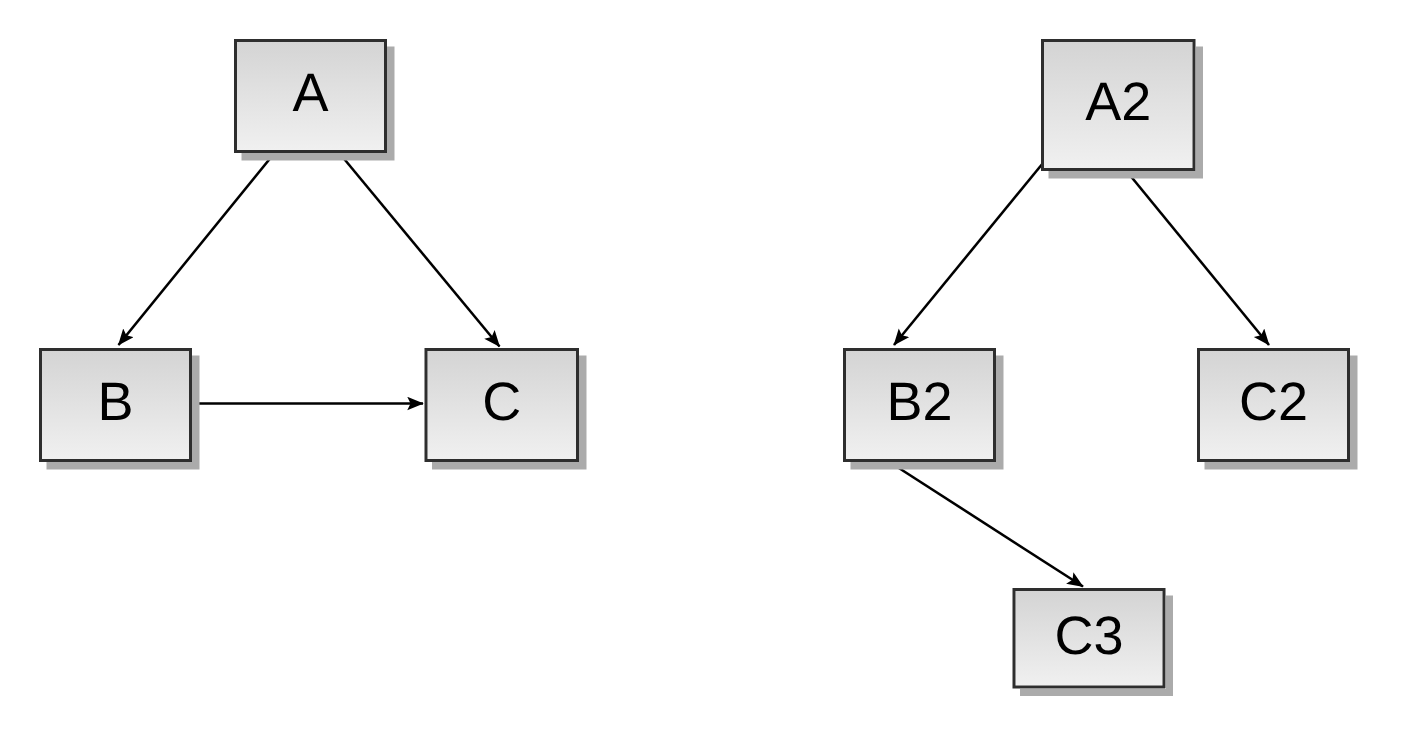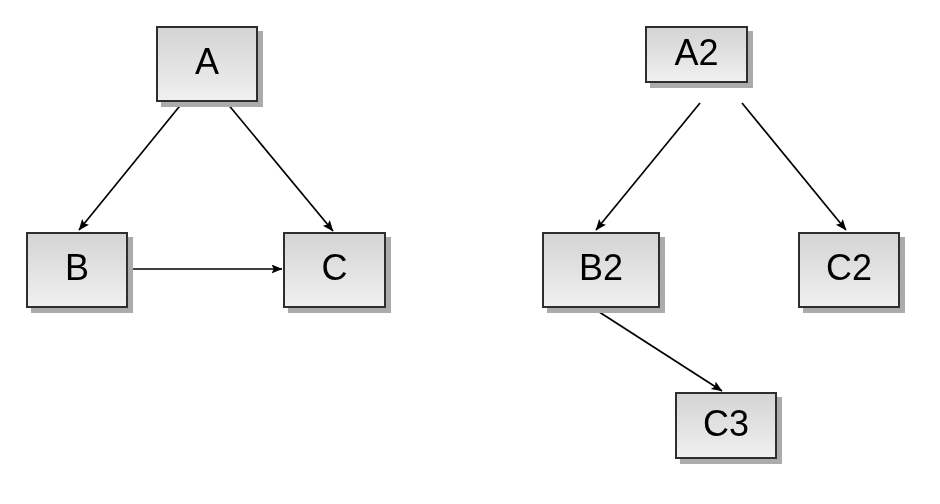"A2" div.node { height: 57px -> 88px; left: 645px -> 694px }
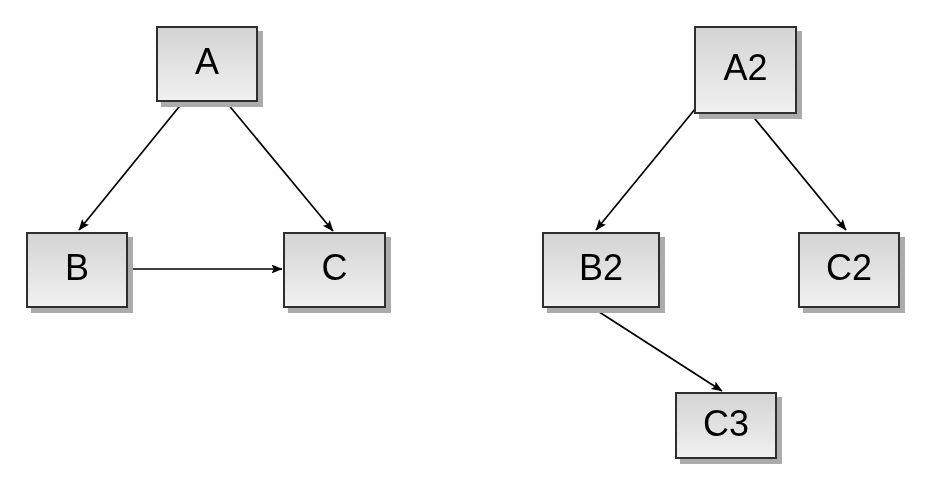"B2" div.node { left: 542px -> 562px; width: 118px -> 102px }
